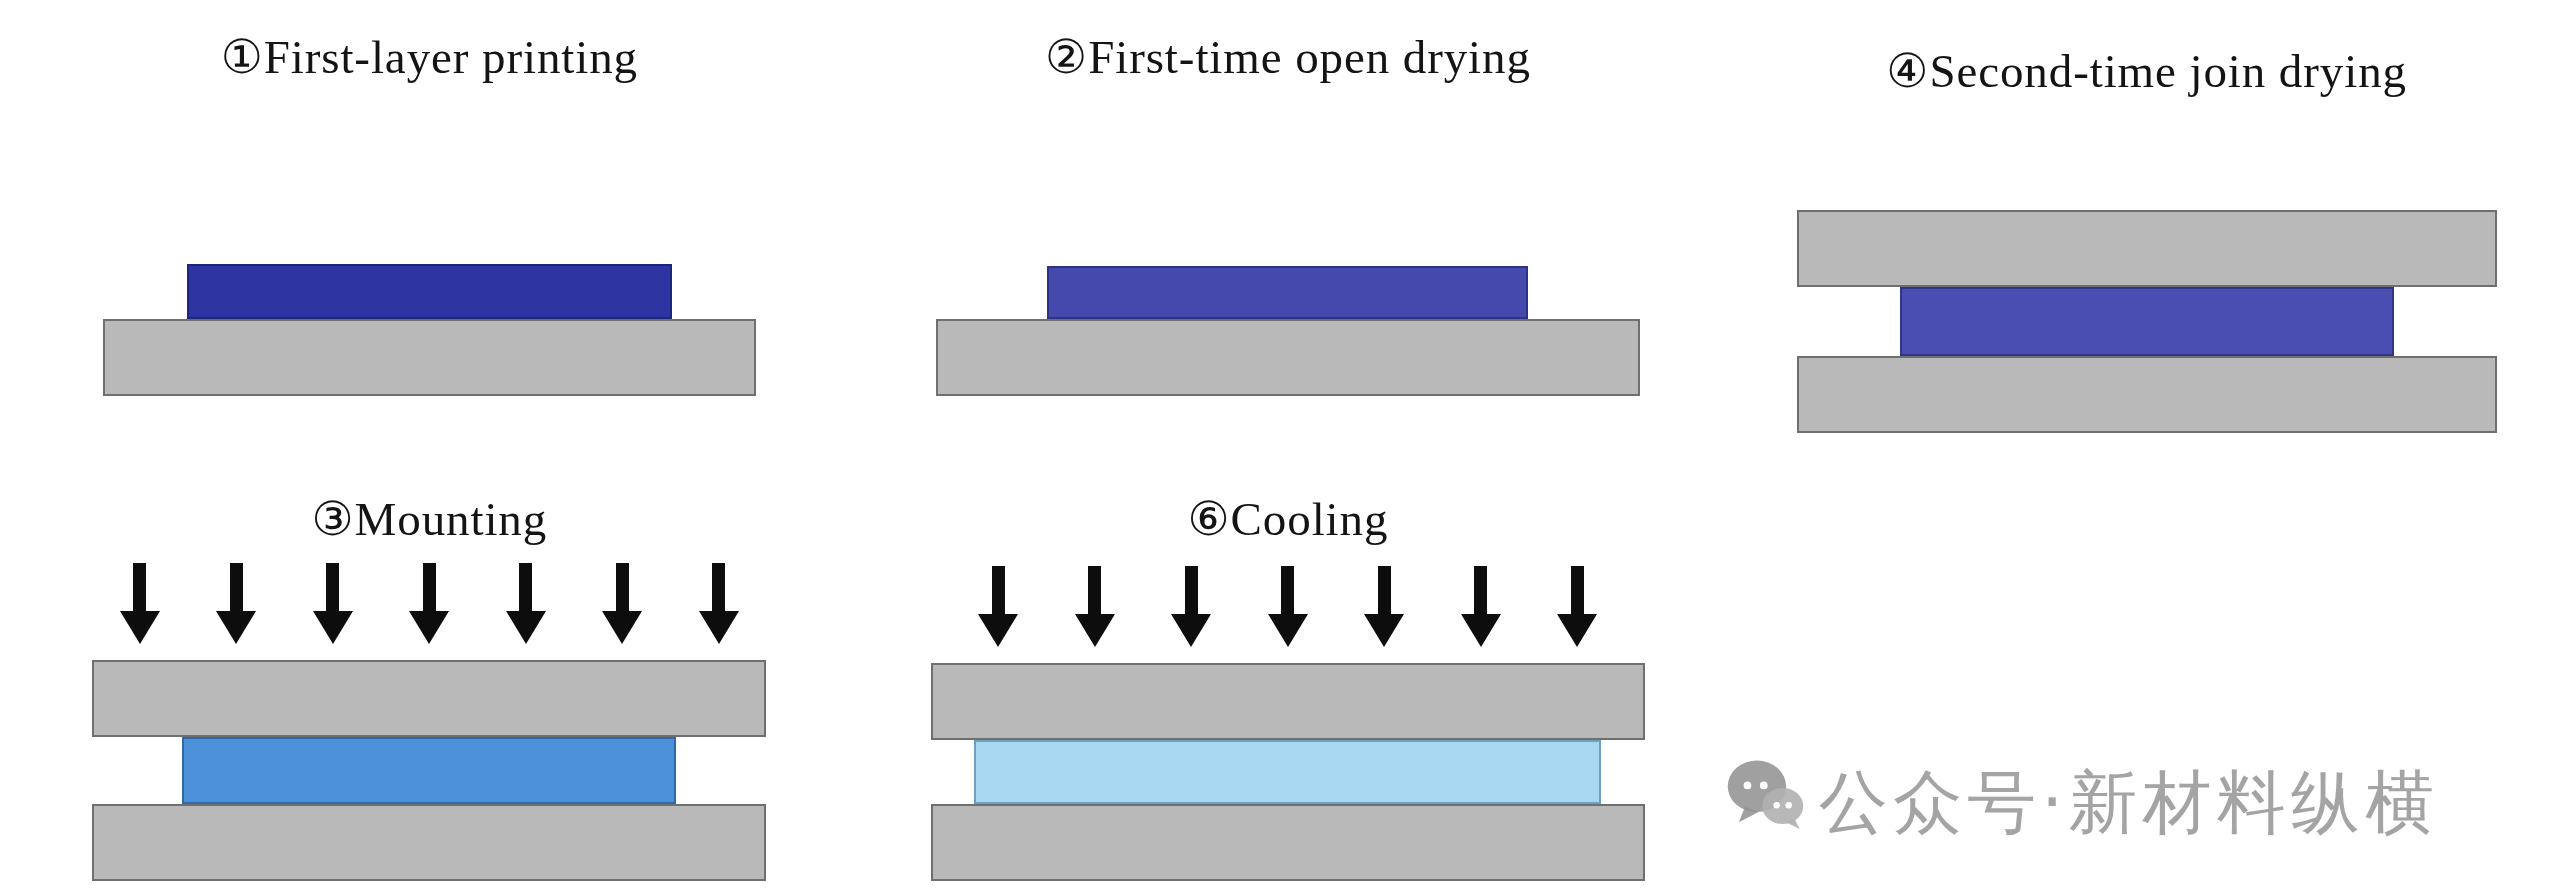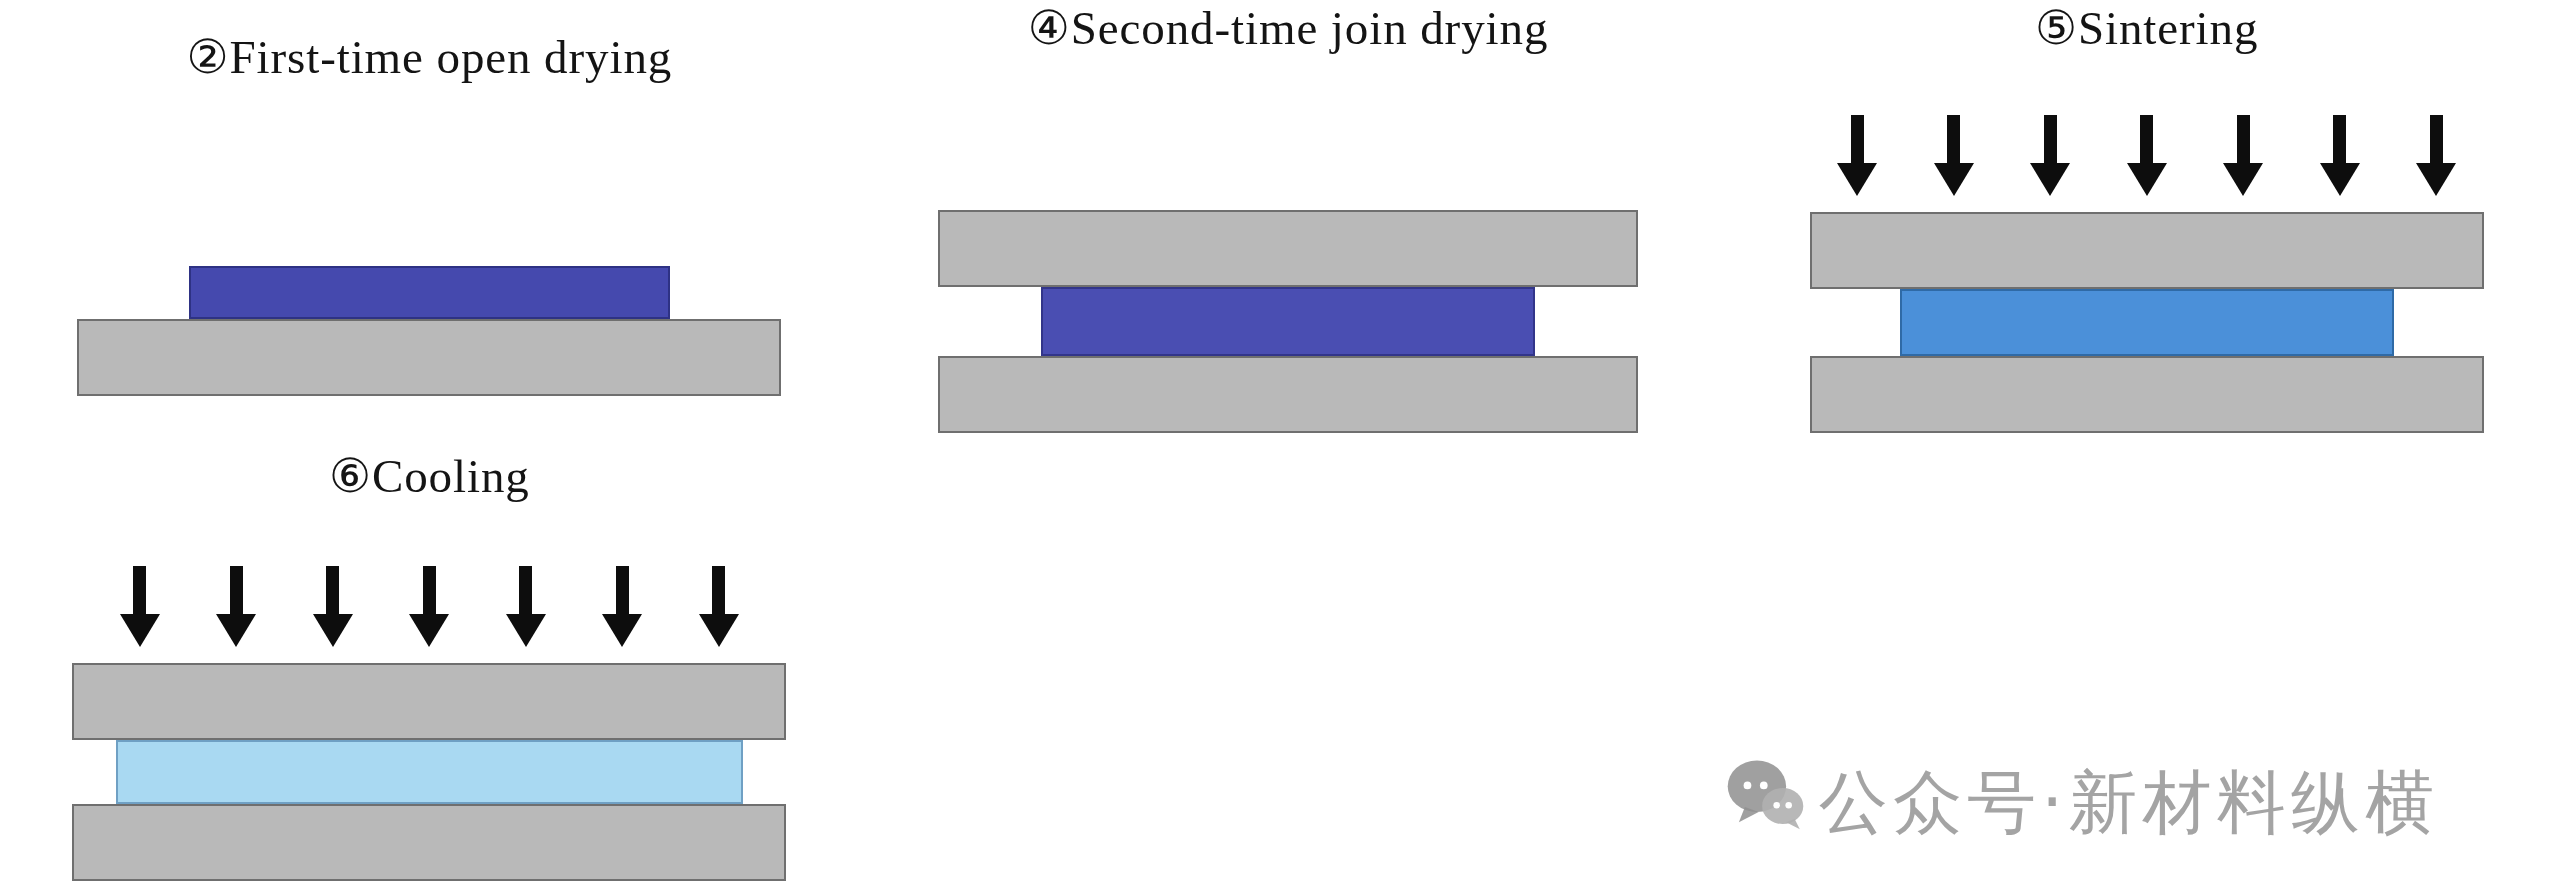"①First-layer printing" section.panel { html: none -> <section> <h2>①First-layer printing</h2> <div> <div></div> <div></div> </div> </section> }
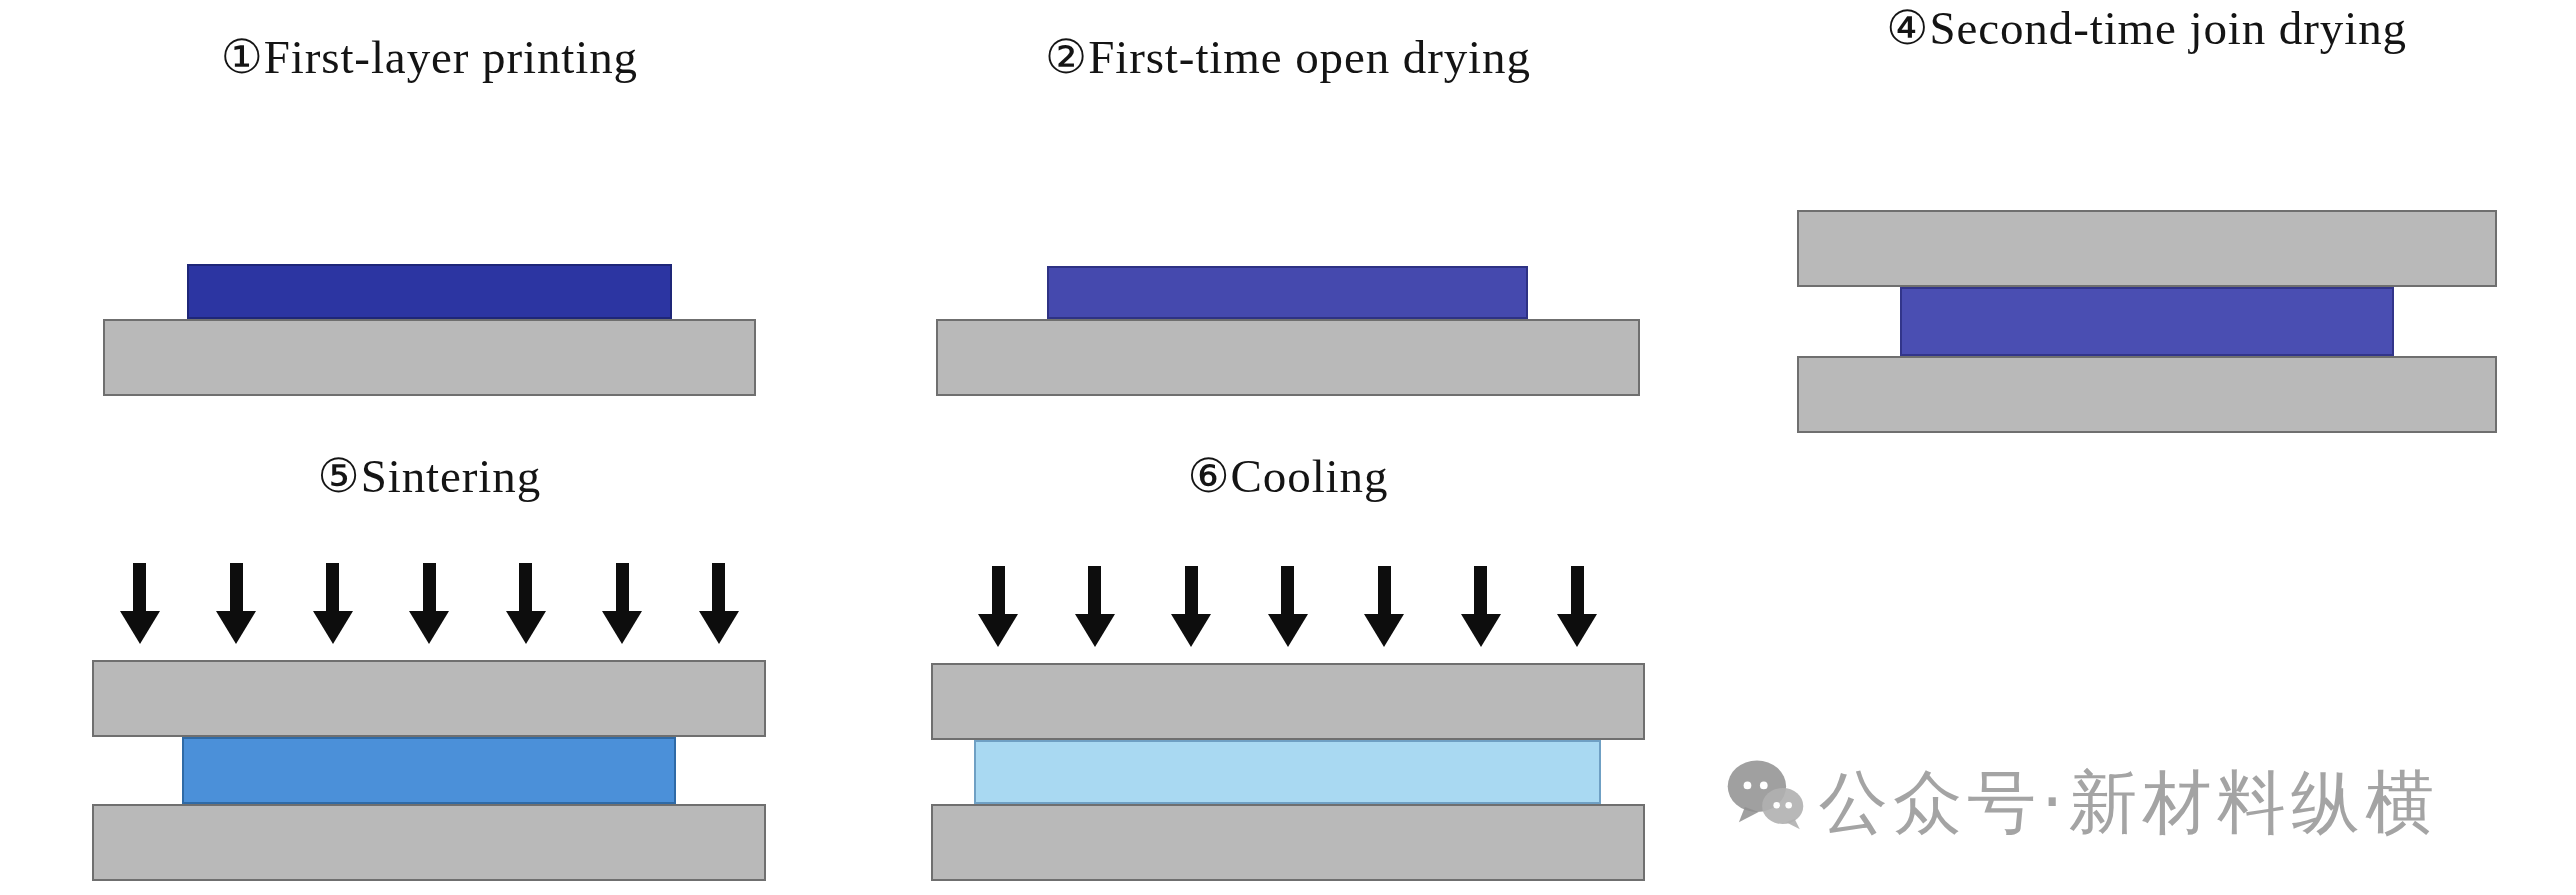"④Second-time join drying" .row-2 .title { margin-top: none -> 43px }
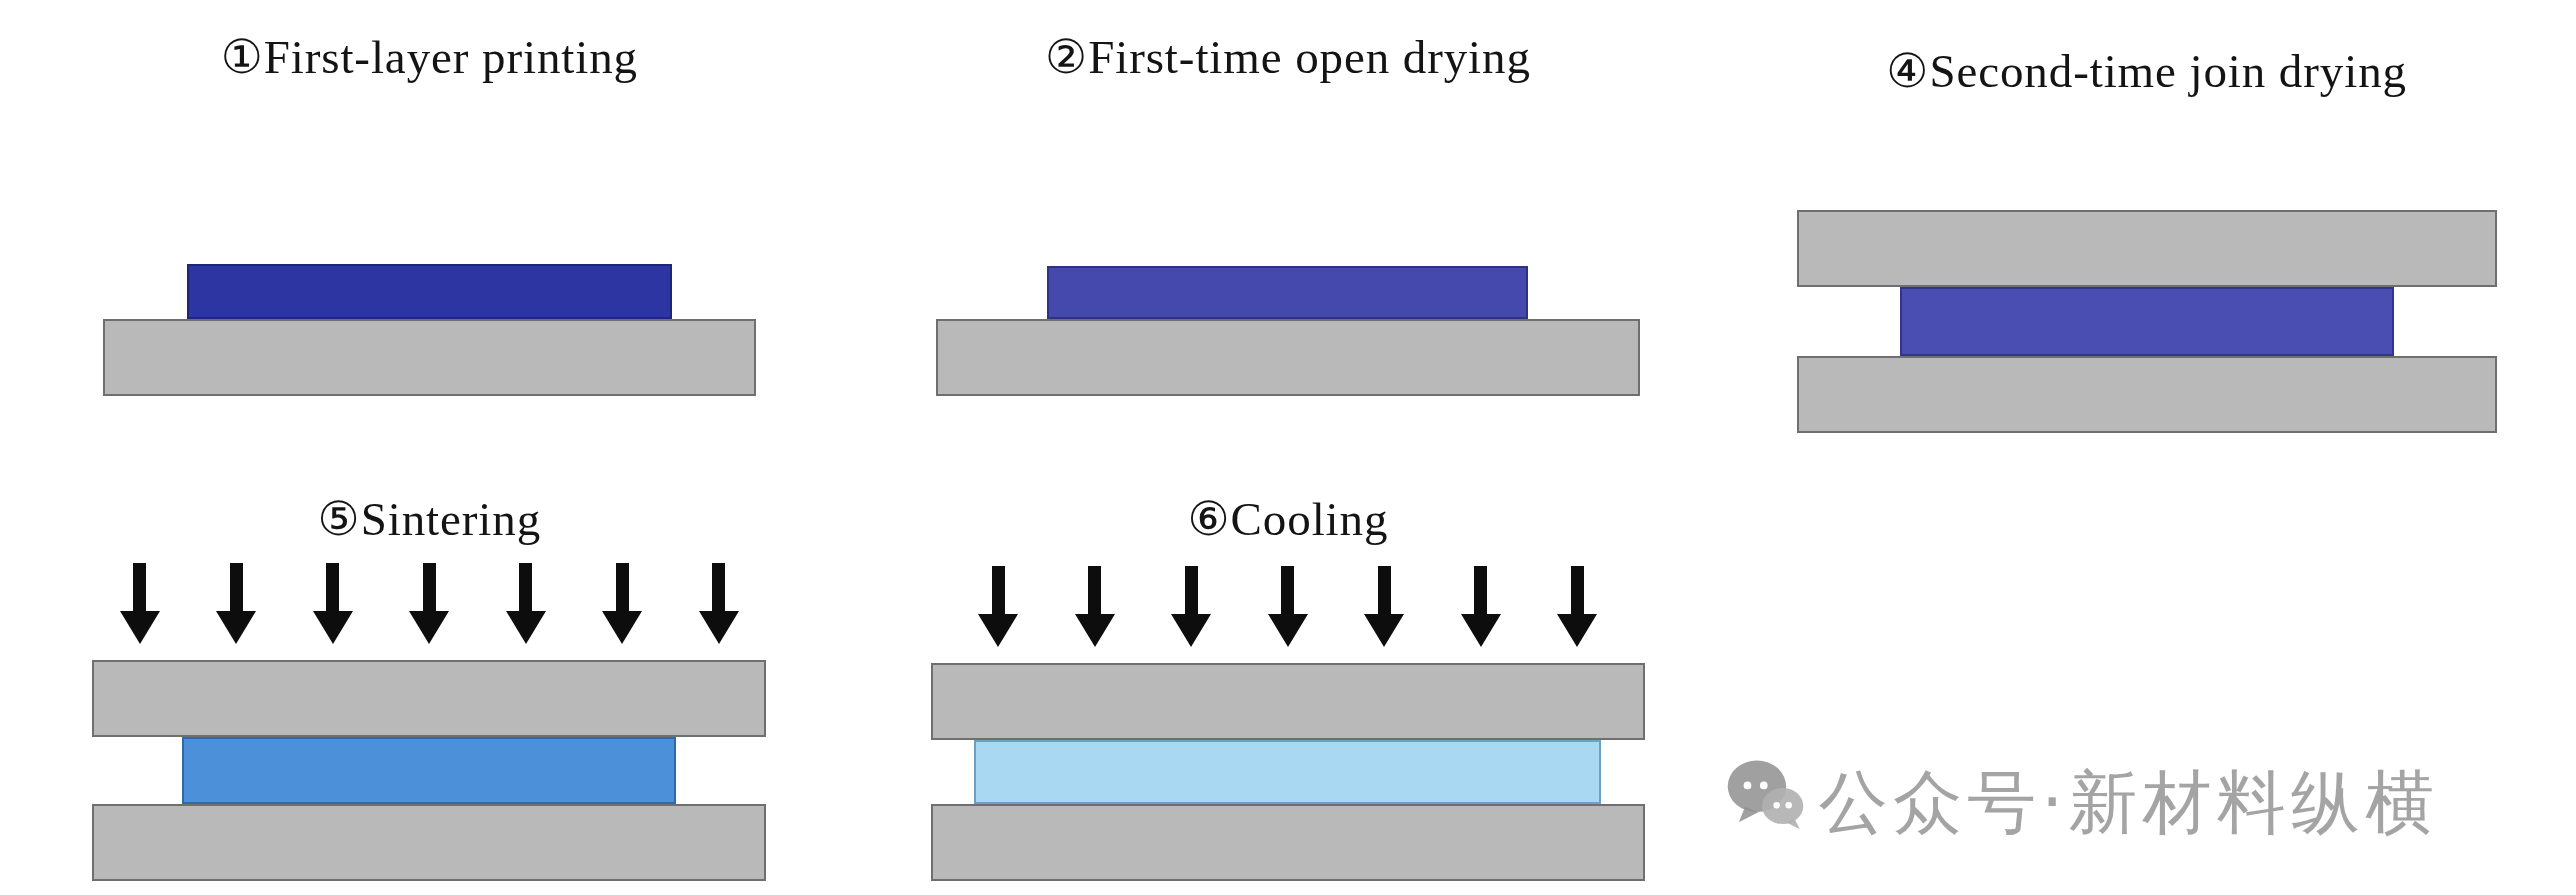"⑤Sintering" h2.title { text: ⑤Sintering -> ③Mounting }
